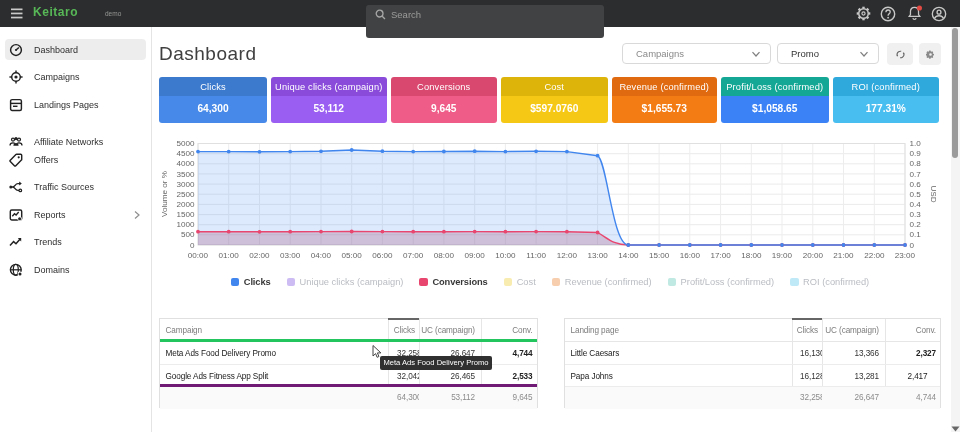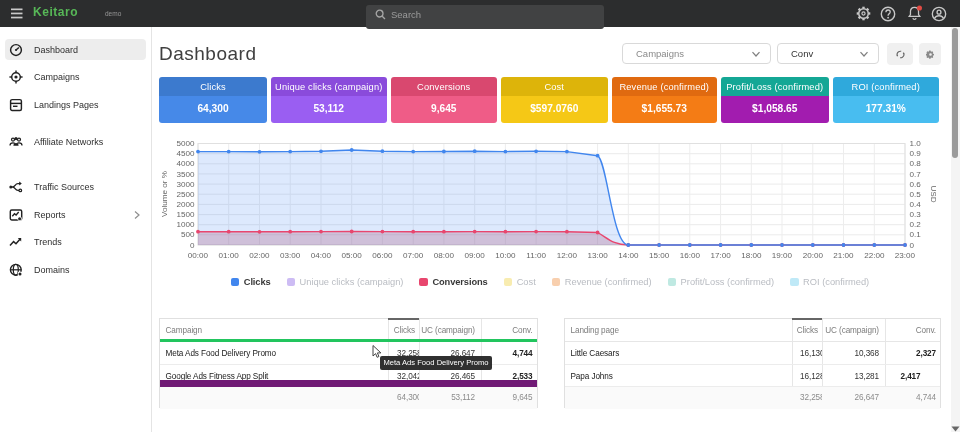"Search" .search { height: 24px -> 33px }
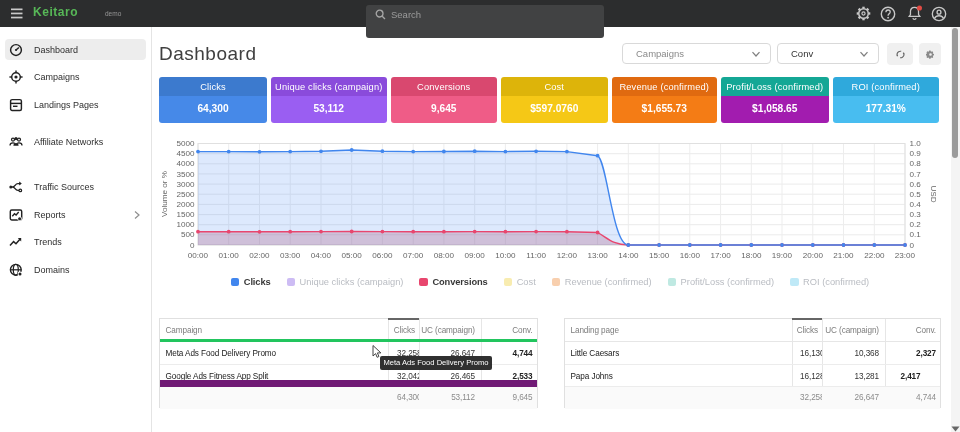"Conv" span { text: Conv -> Promo }
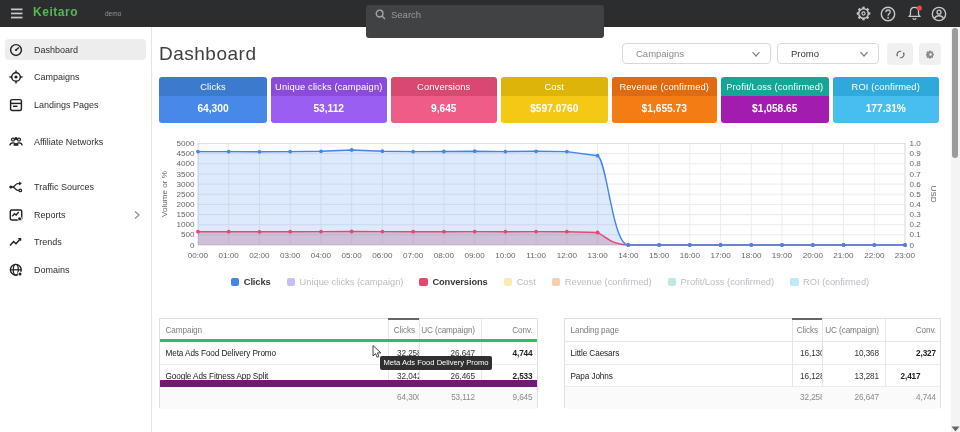"$1,058.65" div.bd { background: #a21caf -> #3b82f6 }
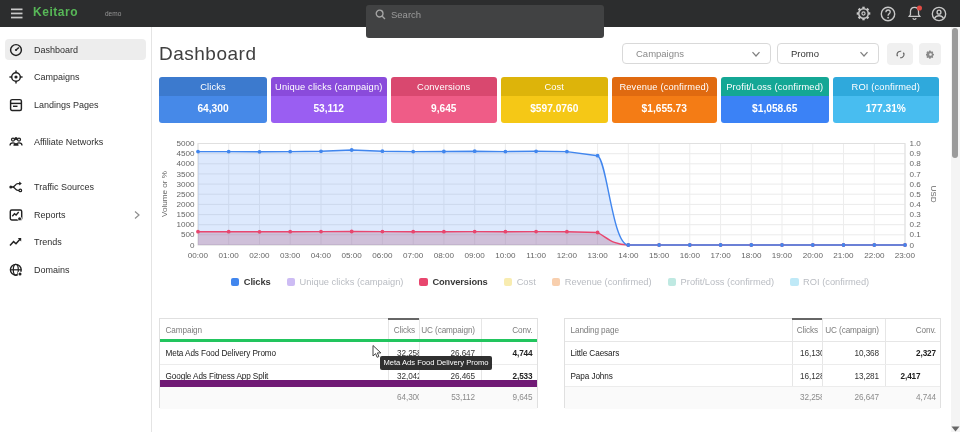"Offers" div.sitem { html: none -> <div> <svg> <path></path> <circle></circle> </svg> <span>Offers</span> </div> }
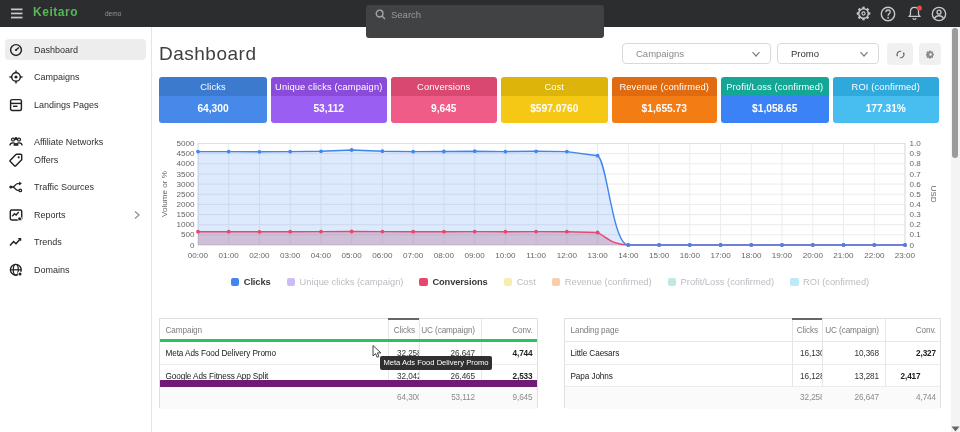"10,368" div.cell { text: 10,368 -> 13,366 }
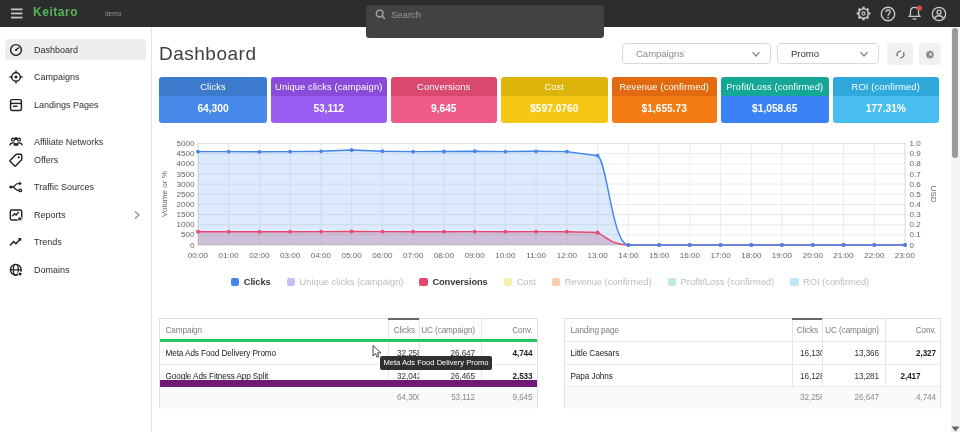"Google Ads Fitness App Split" div.trow { border-bottom: 7px solid #701a75 -> 3px solid #701a75 }
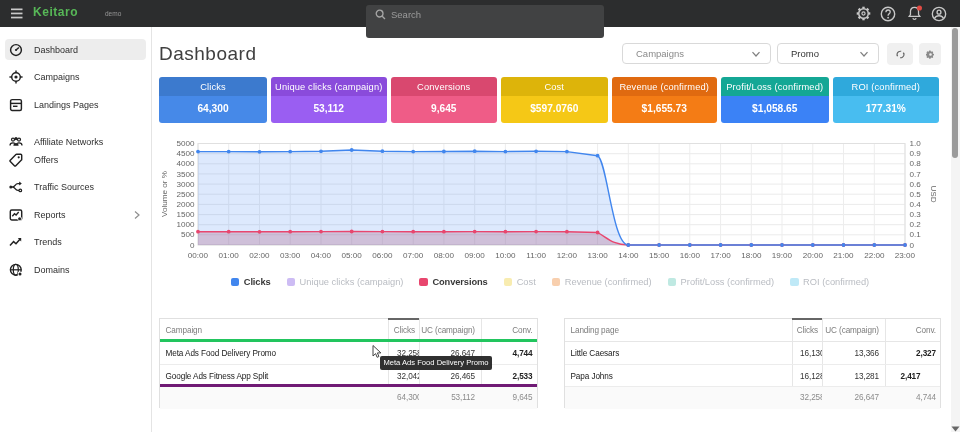"2,417" div.cell { font-weight: 700 -> 400; left: 305px -> 312px }
